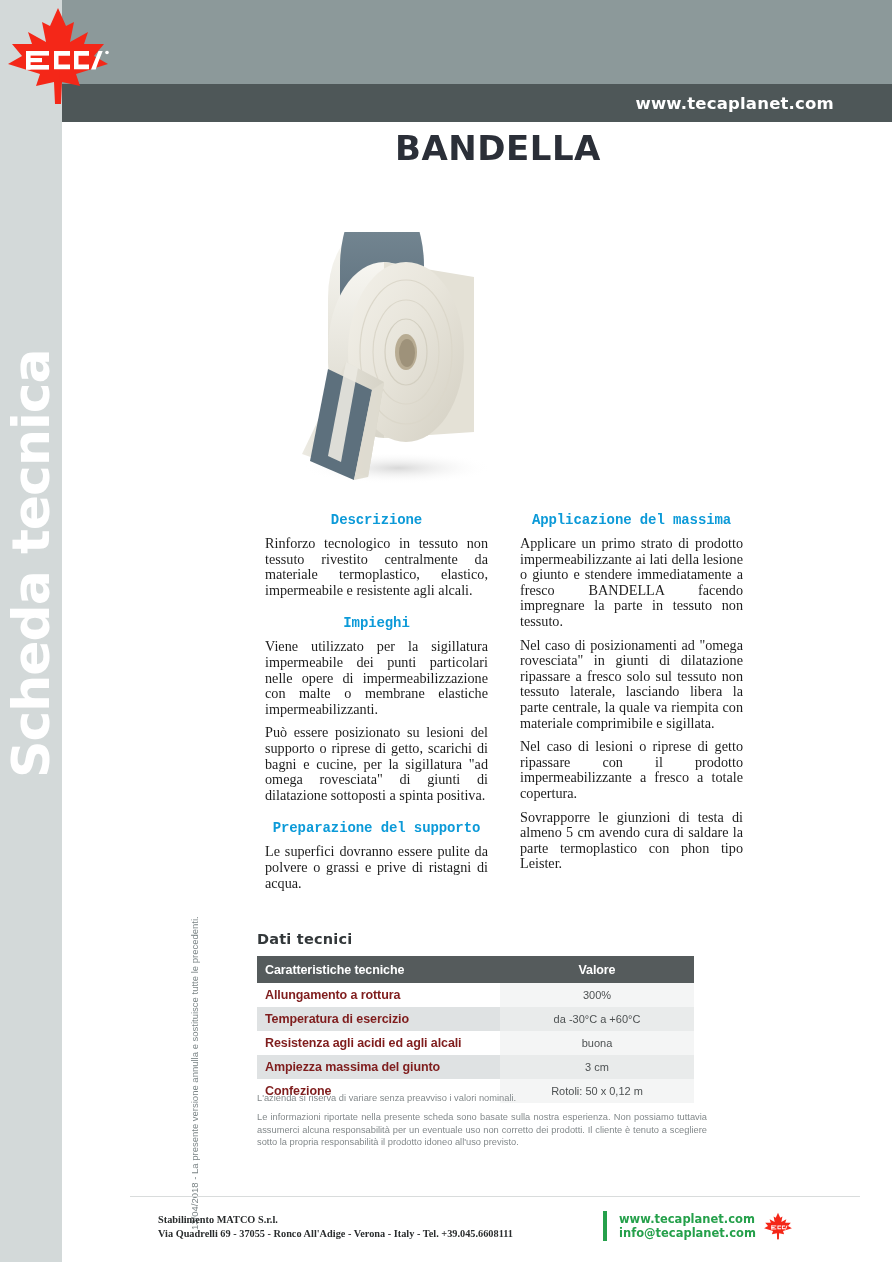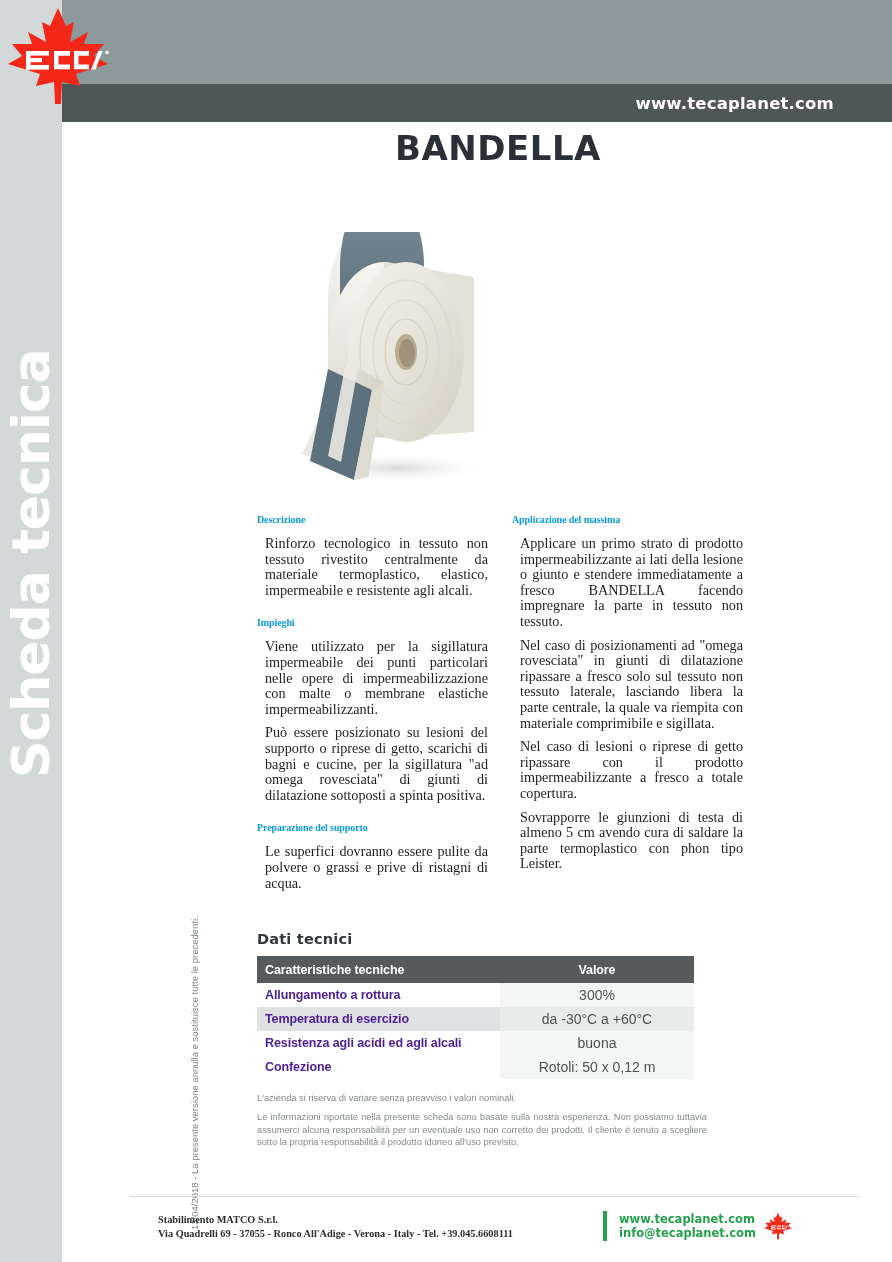"Descrizione" .sec-head { font-family: Liberation Serif, serif -> Liberation Mono, monospace; font-size: 10px -> 14px; text-align: none -> center }
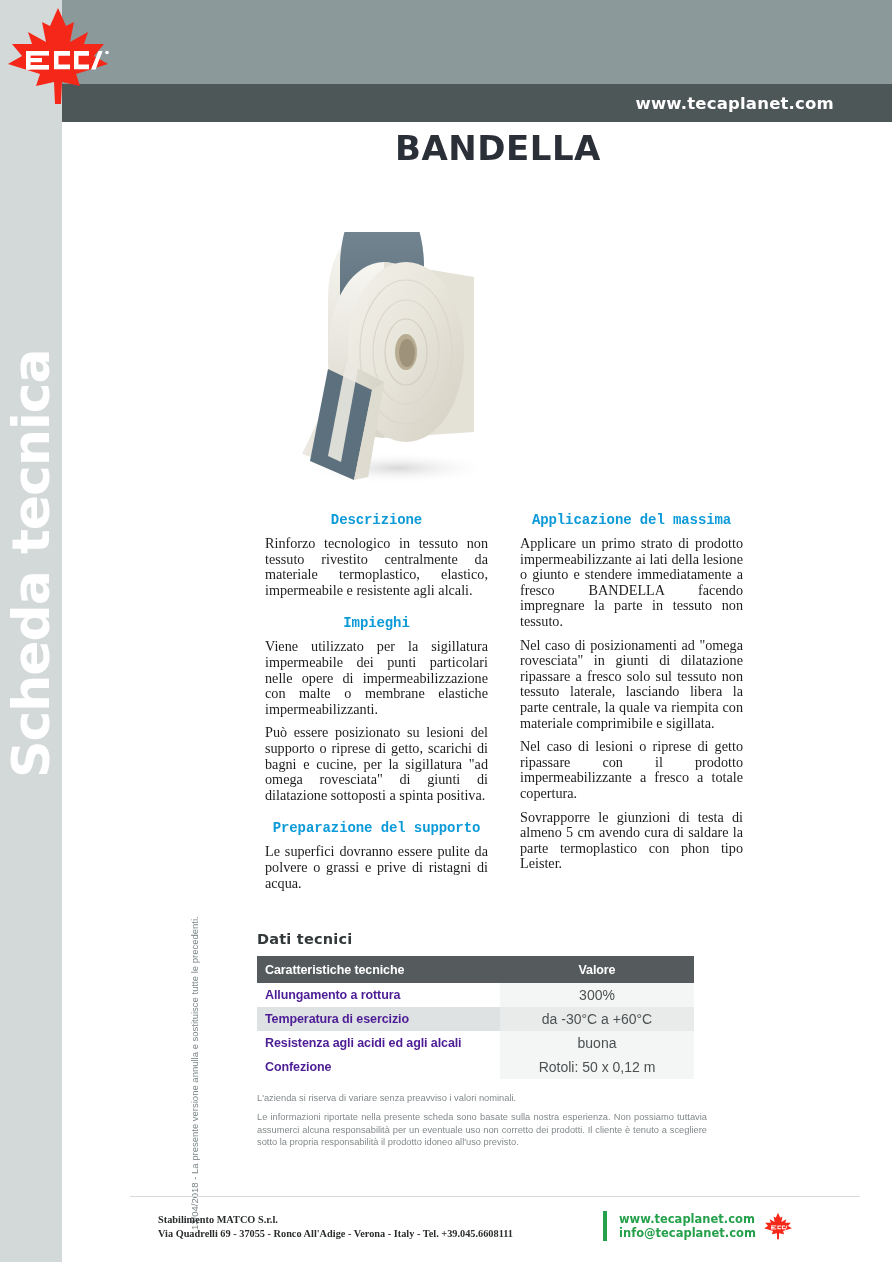"Allungamento a rottura" table.dati td { color: #4c1d95 -> #7f1d1d }
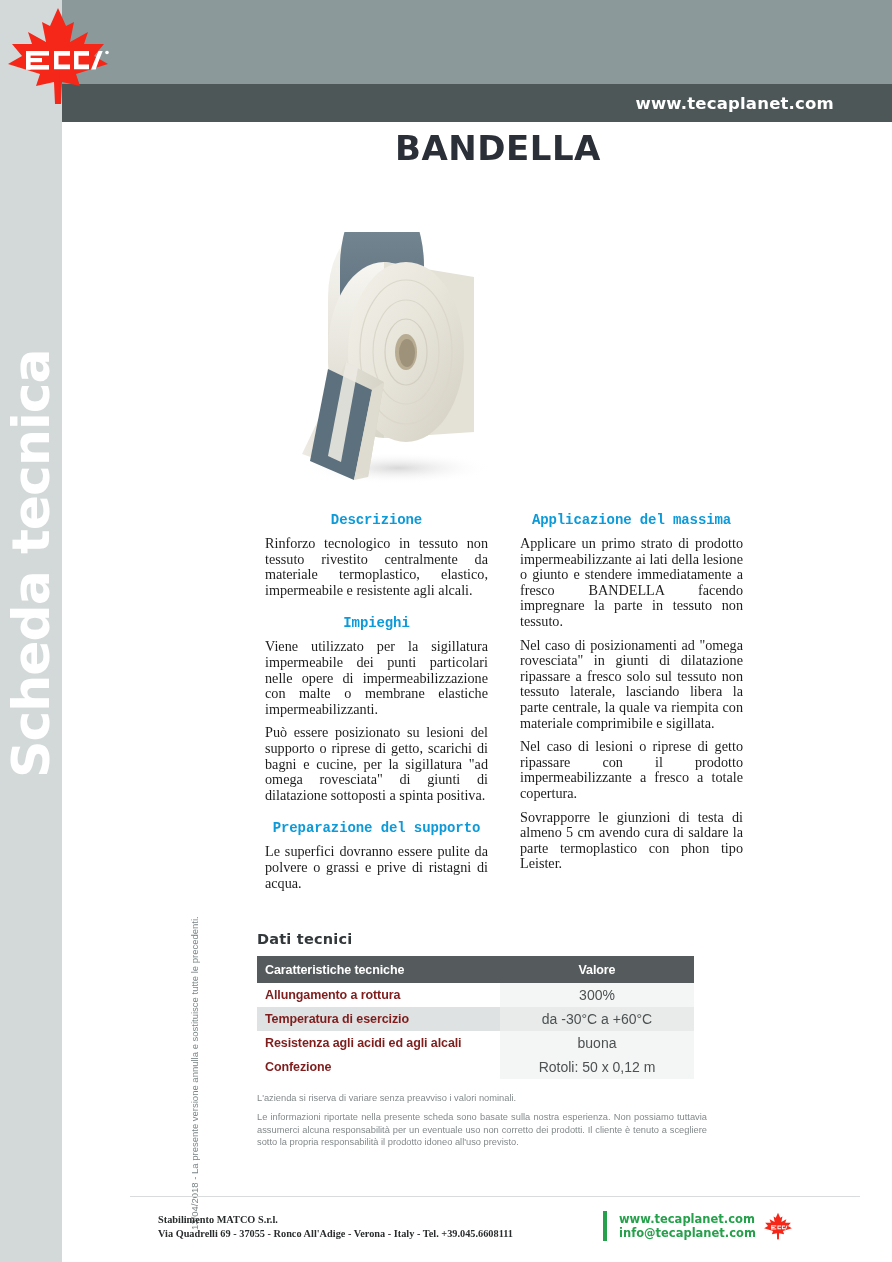"300%" table.dati td.c2 { font-size: 14px -> 11px }
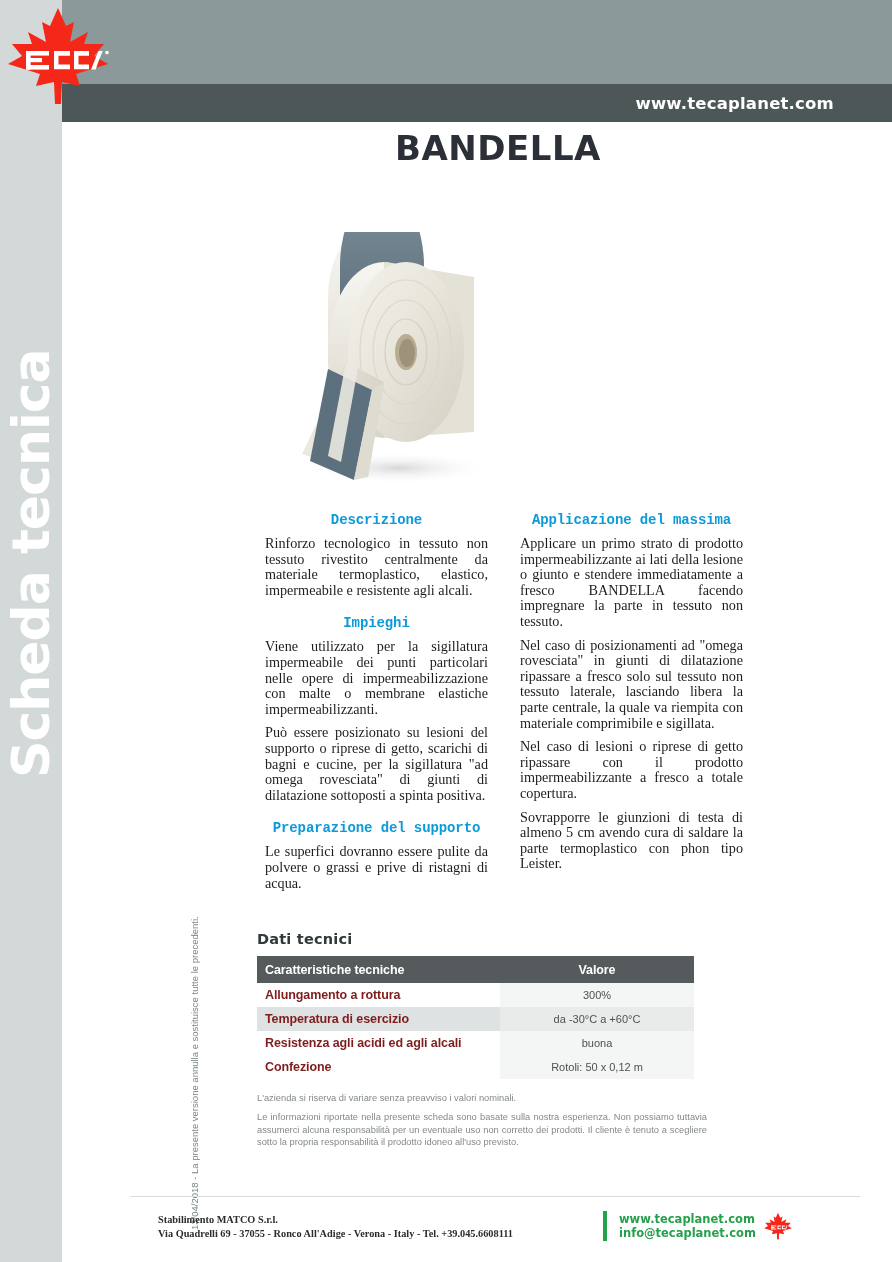"Ampiezza massima del giunto" tr.even { html: none -> <tr> <td>Ampiezza massima del giunto</td> <td>3 cm</td> </tr> }
